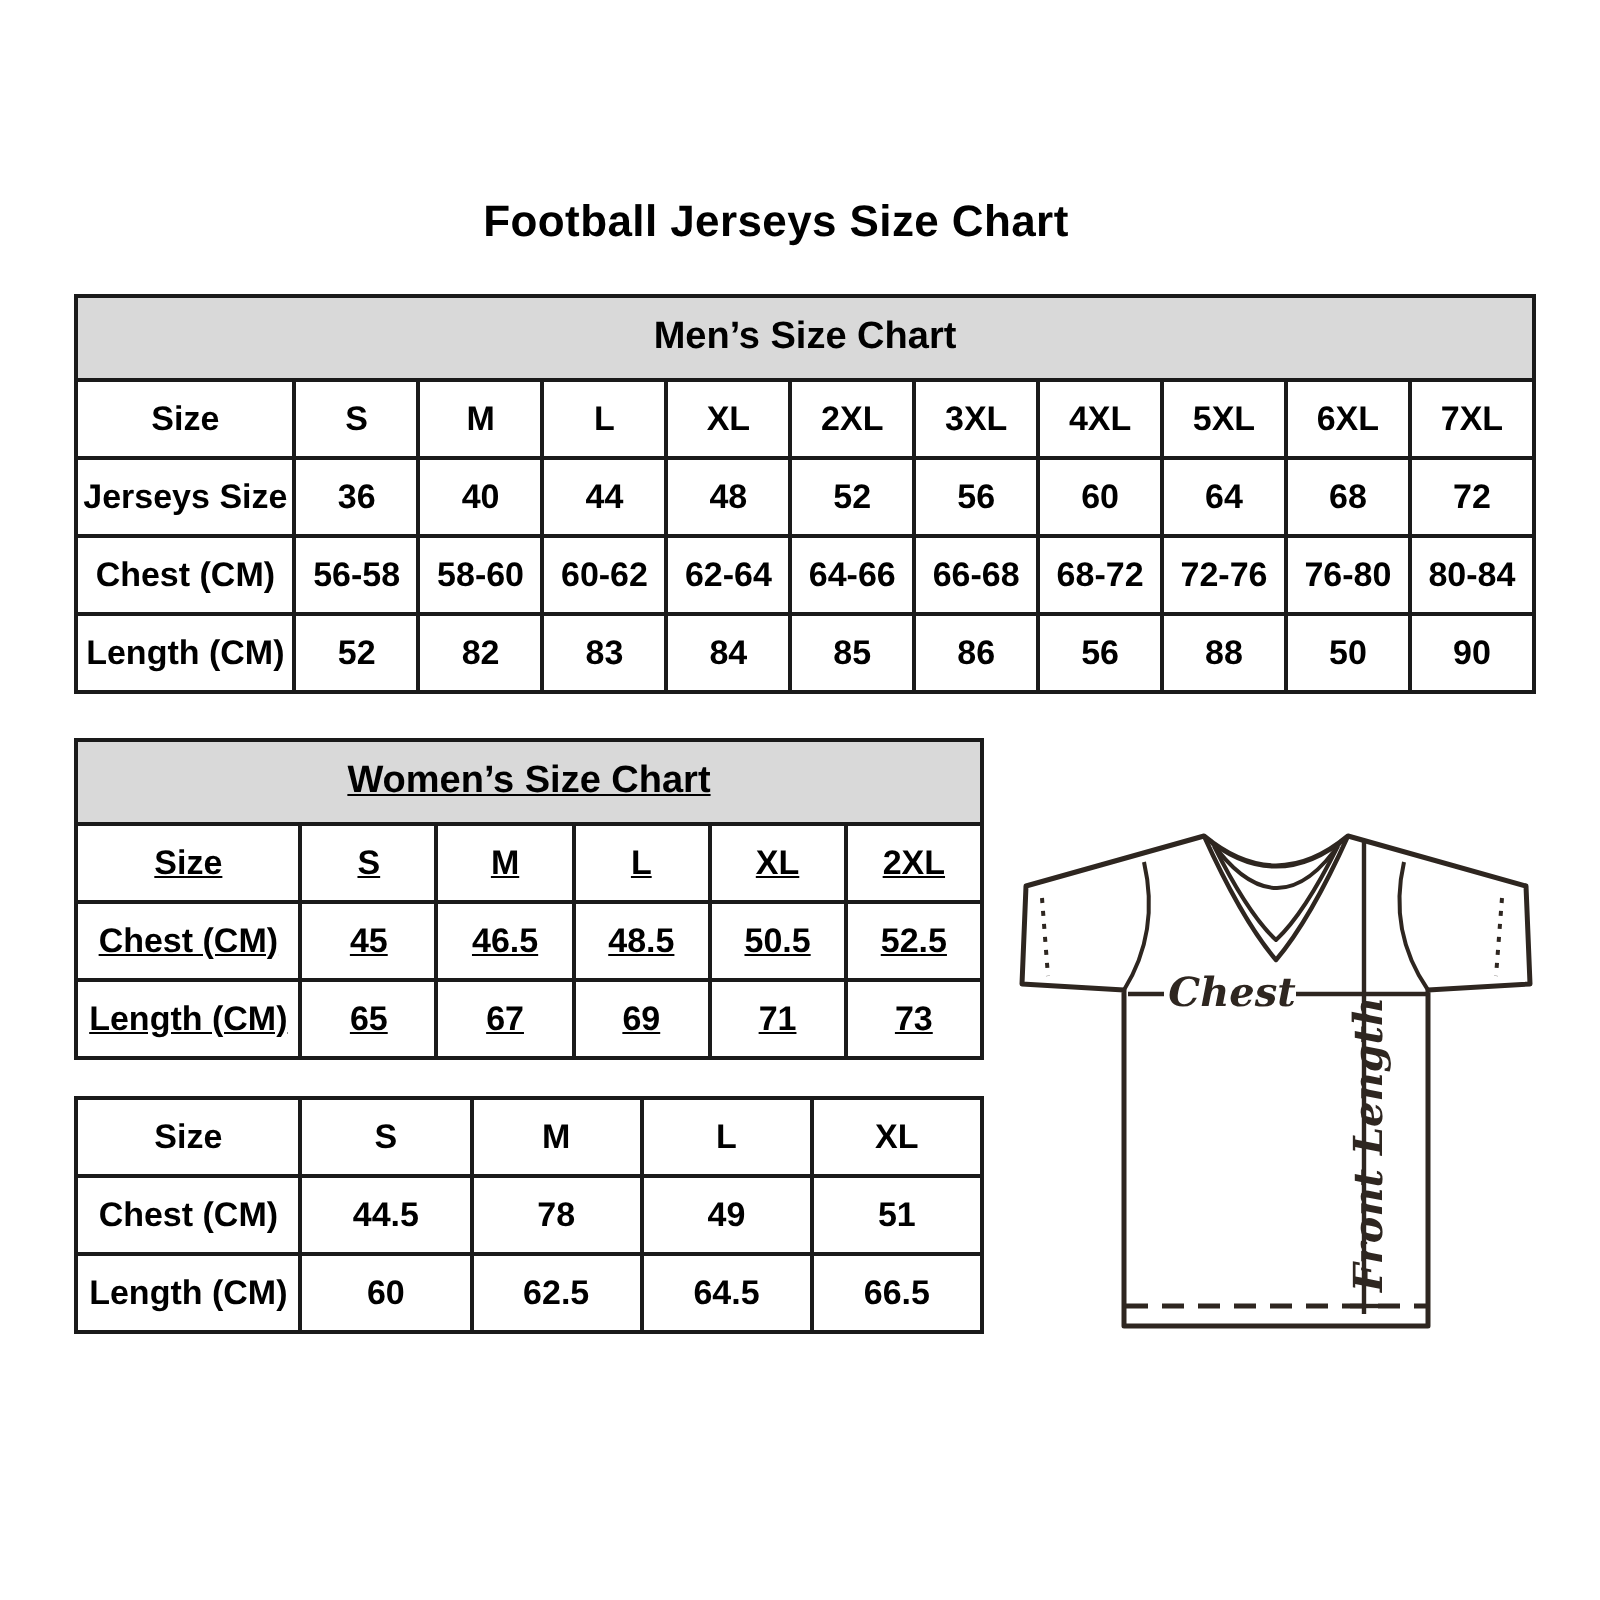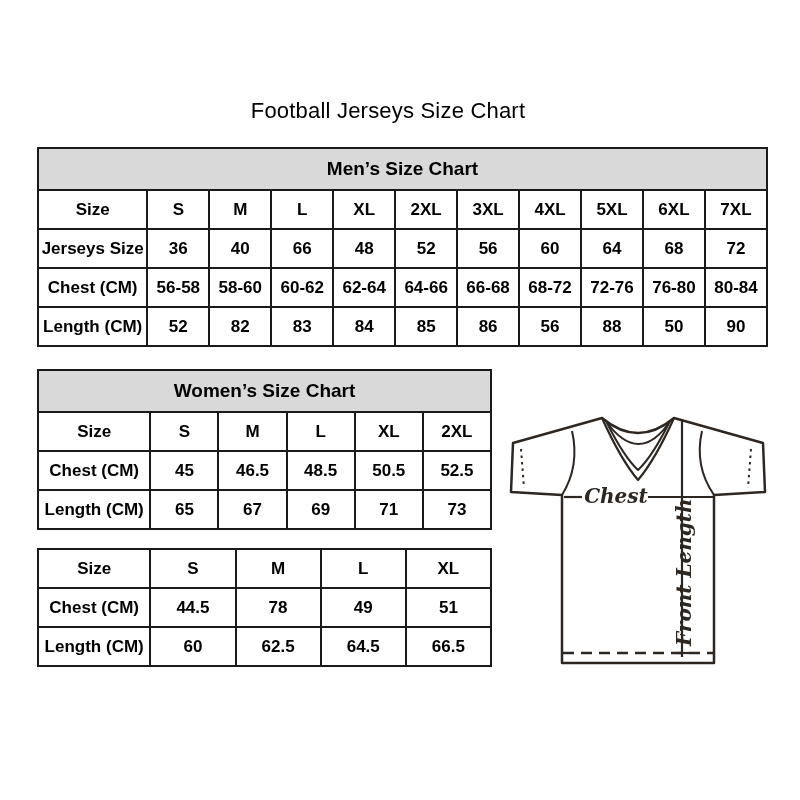"Football Jerseys Size Chart" .page-title { font-weight: normal -> bold }
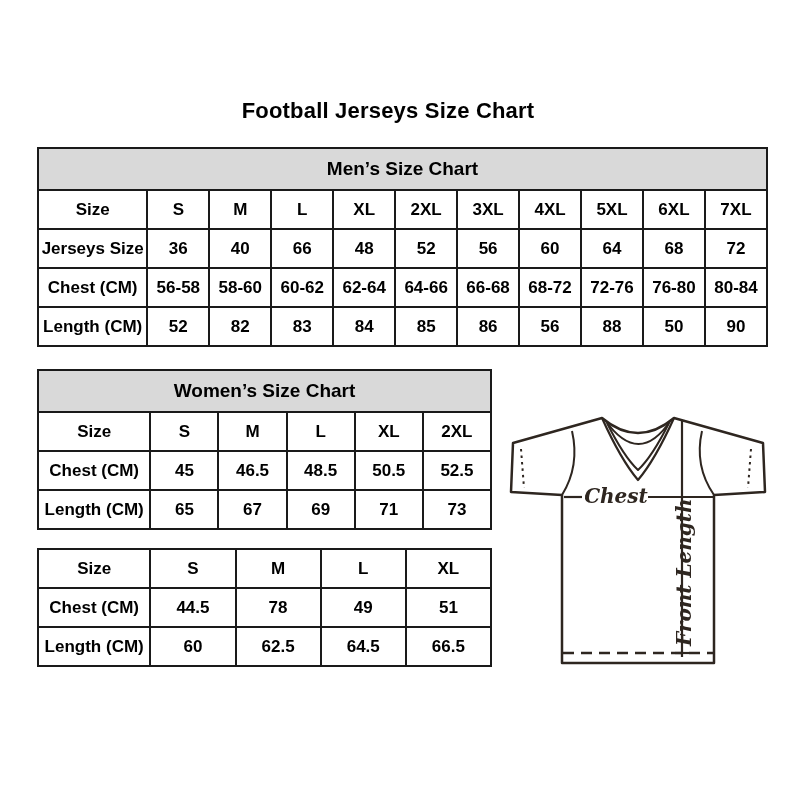"66" td { text: 66 -> 44 }
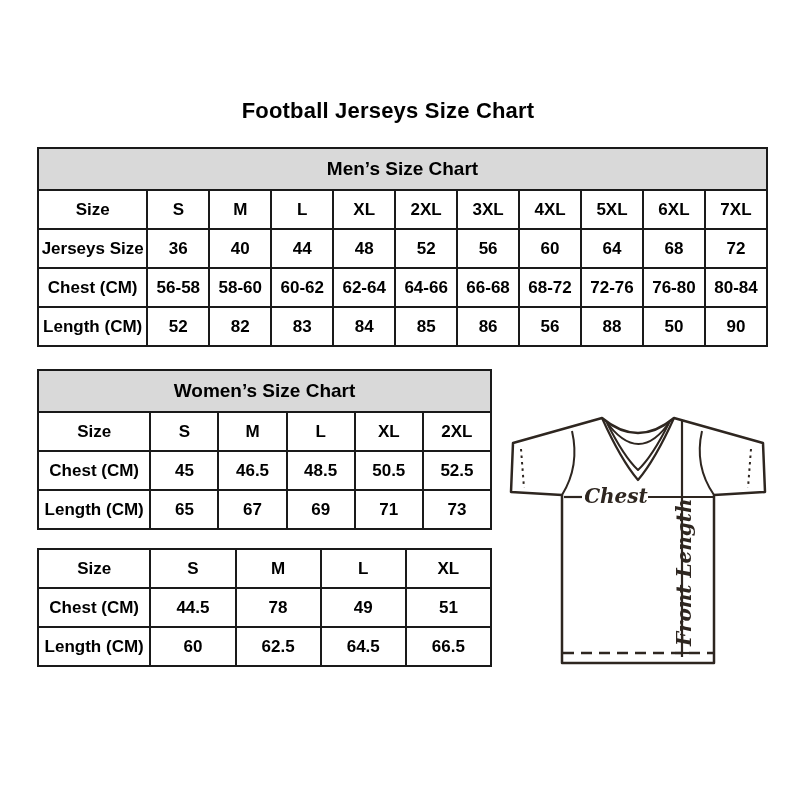"Women’s Size Chart" #women-table { text-decoration: none -> underline }
